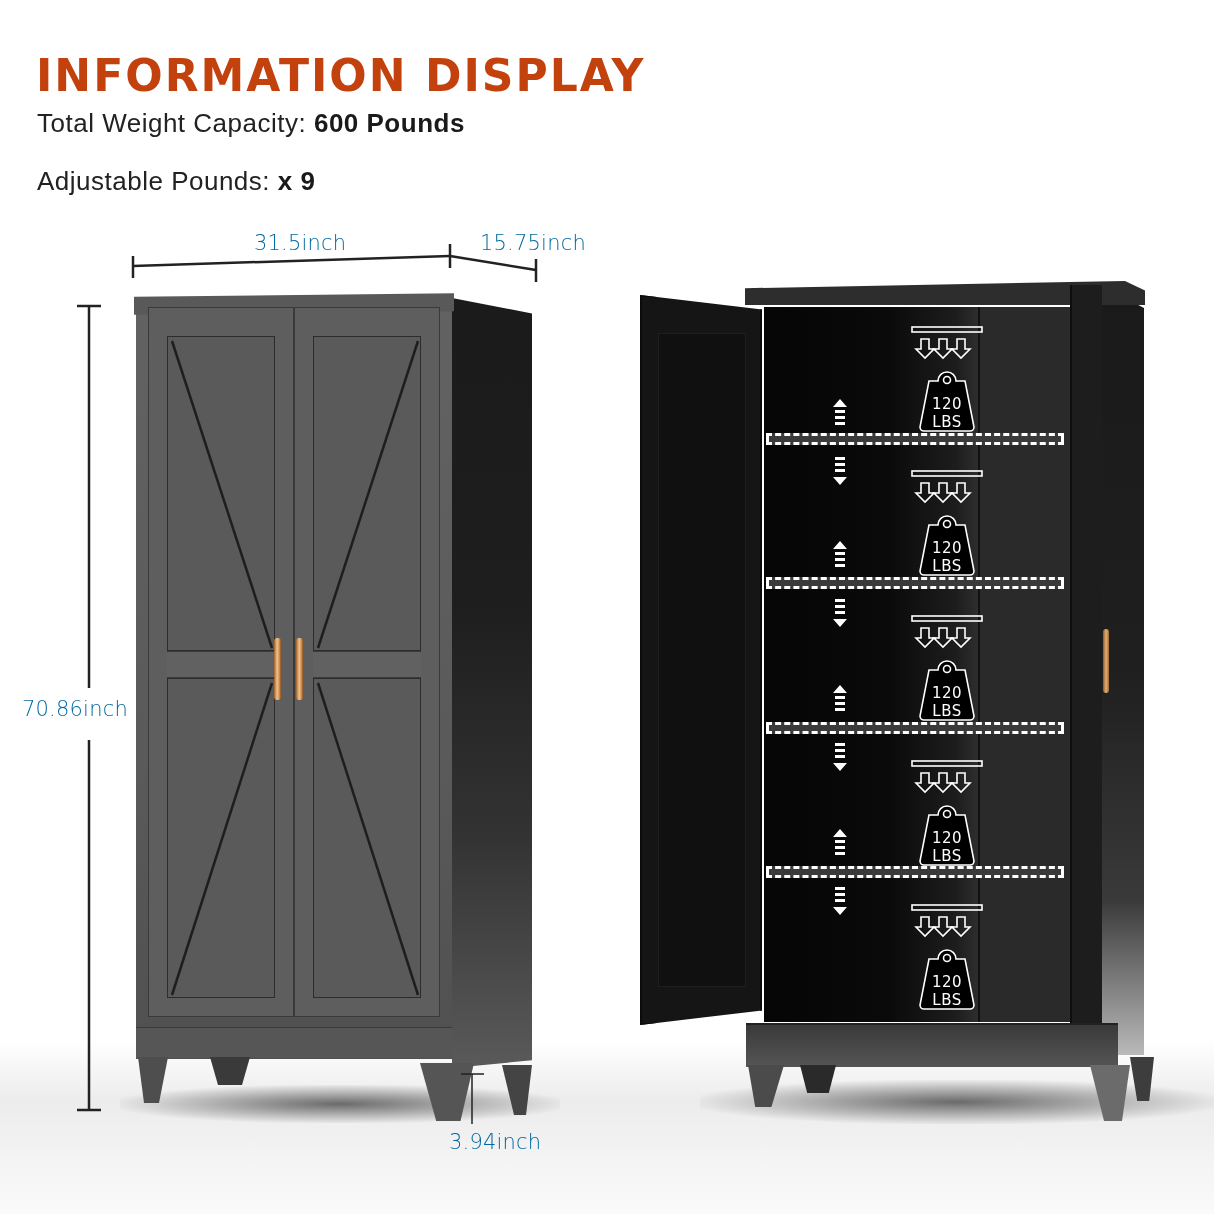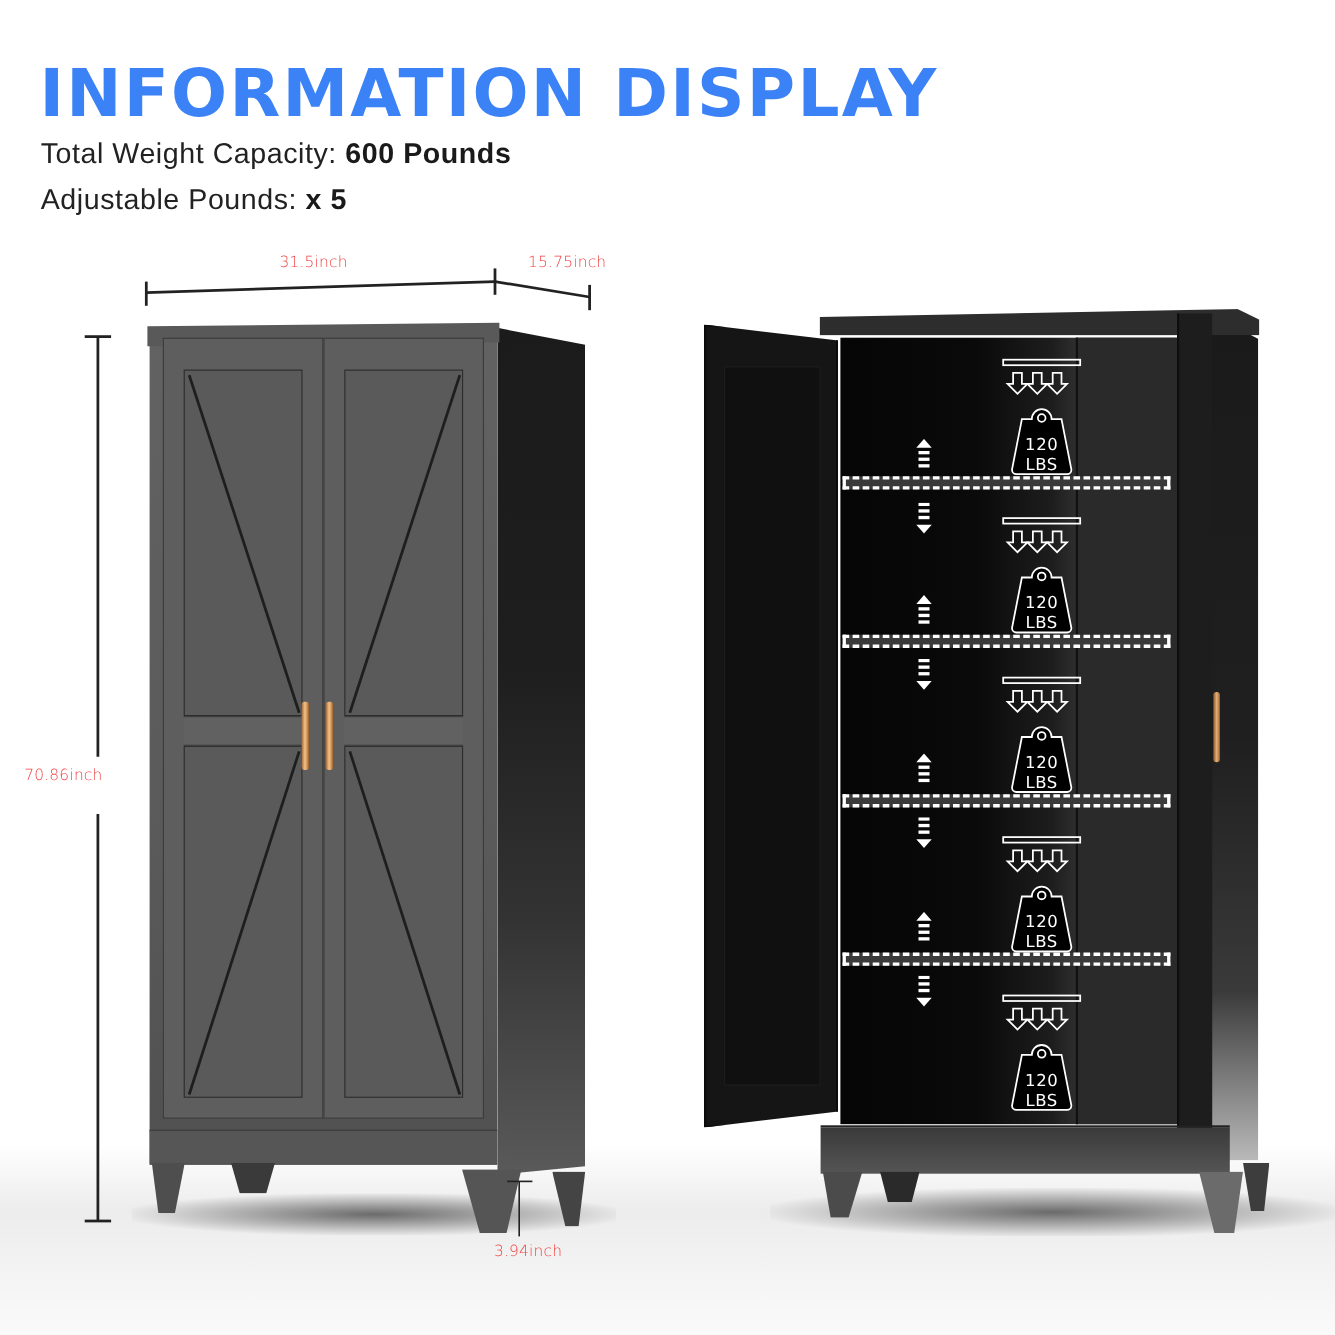"INFORMATION DISPLAY" .title { color: #3b82f6 -> #c2410c; font-size: 60px -> 44px }
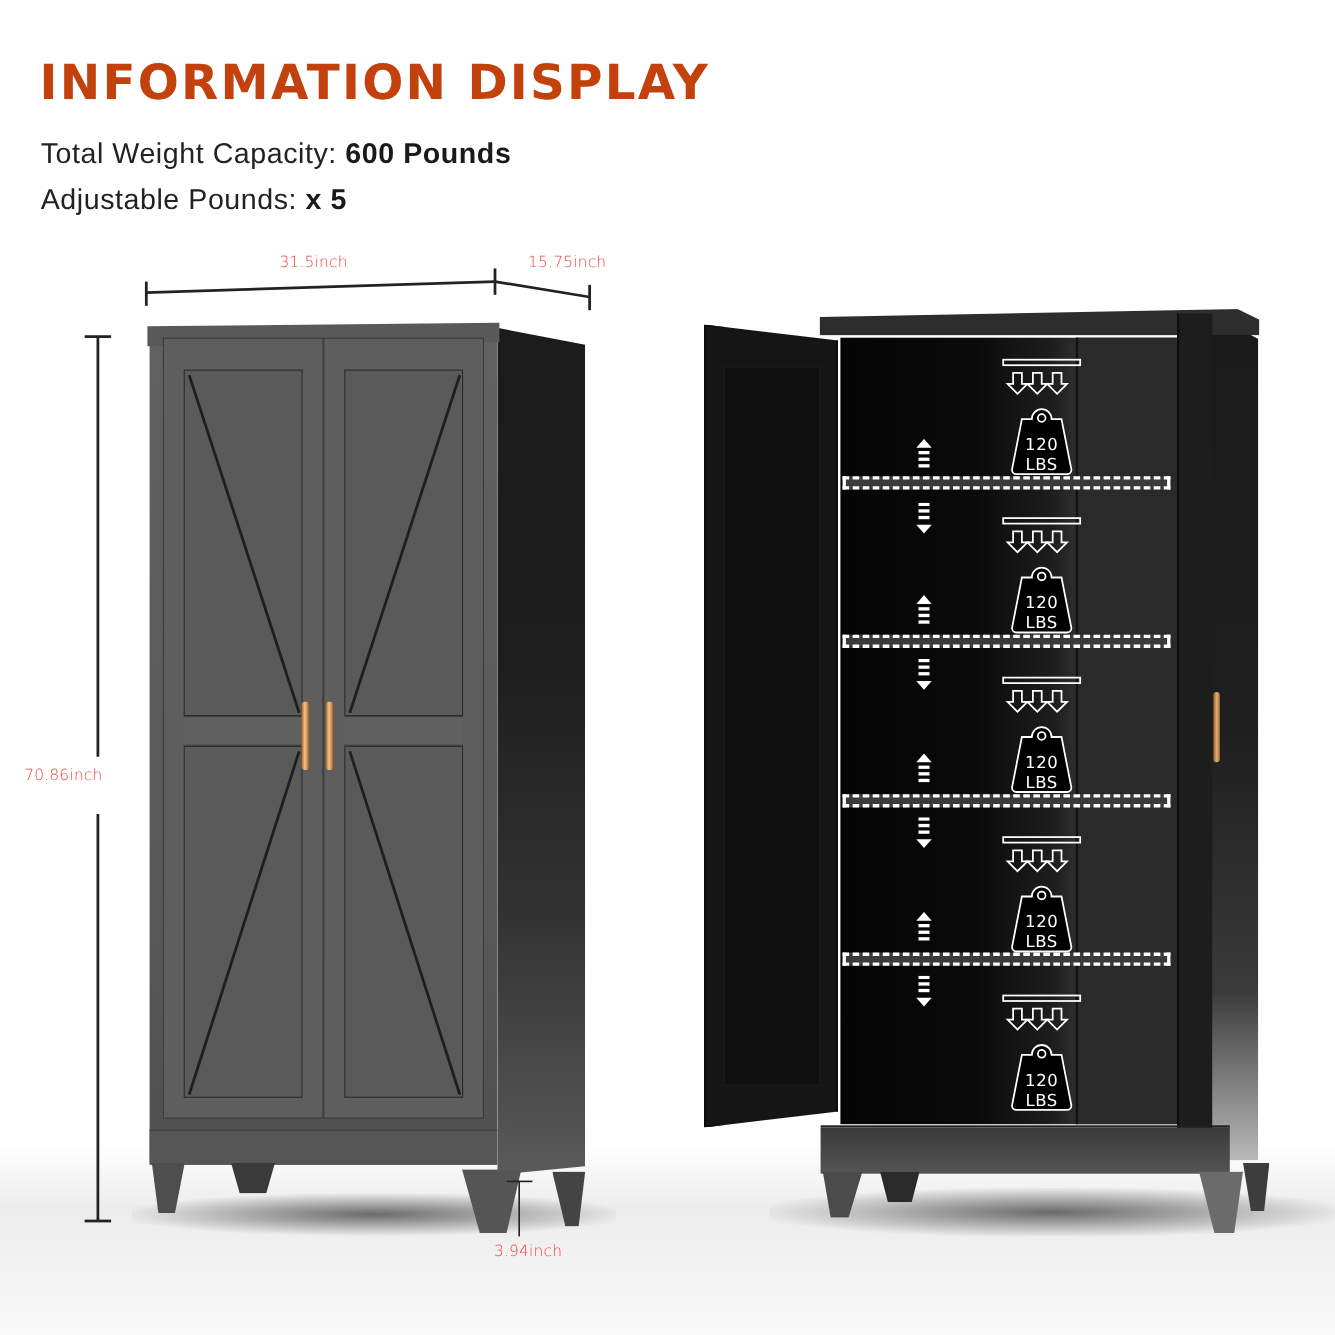"Total Weight Capacity: 600 Pounds" .spec1 { top: 124px -> 108px }
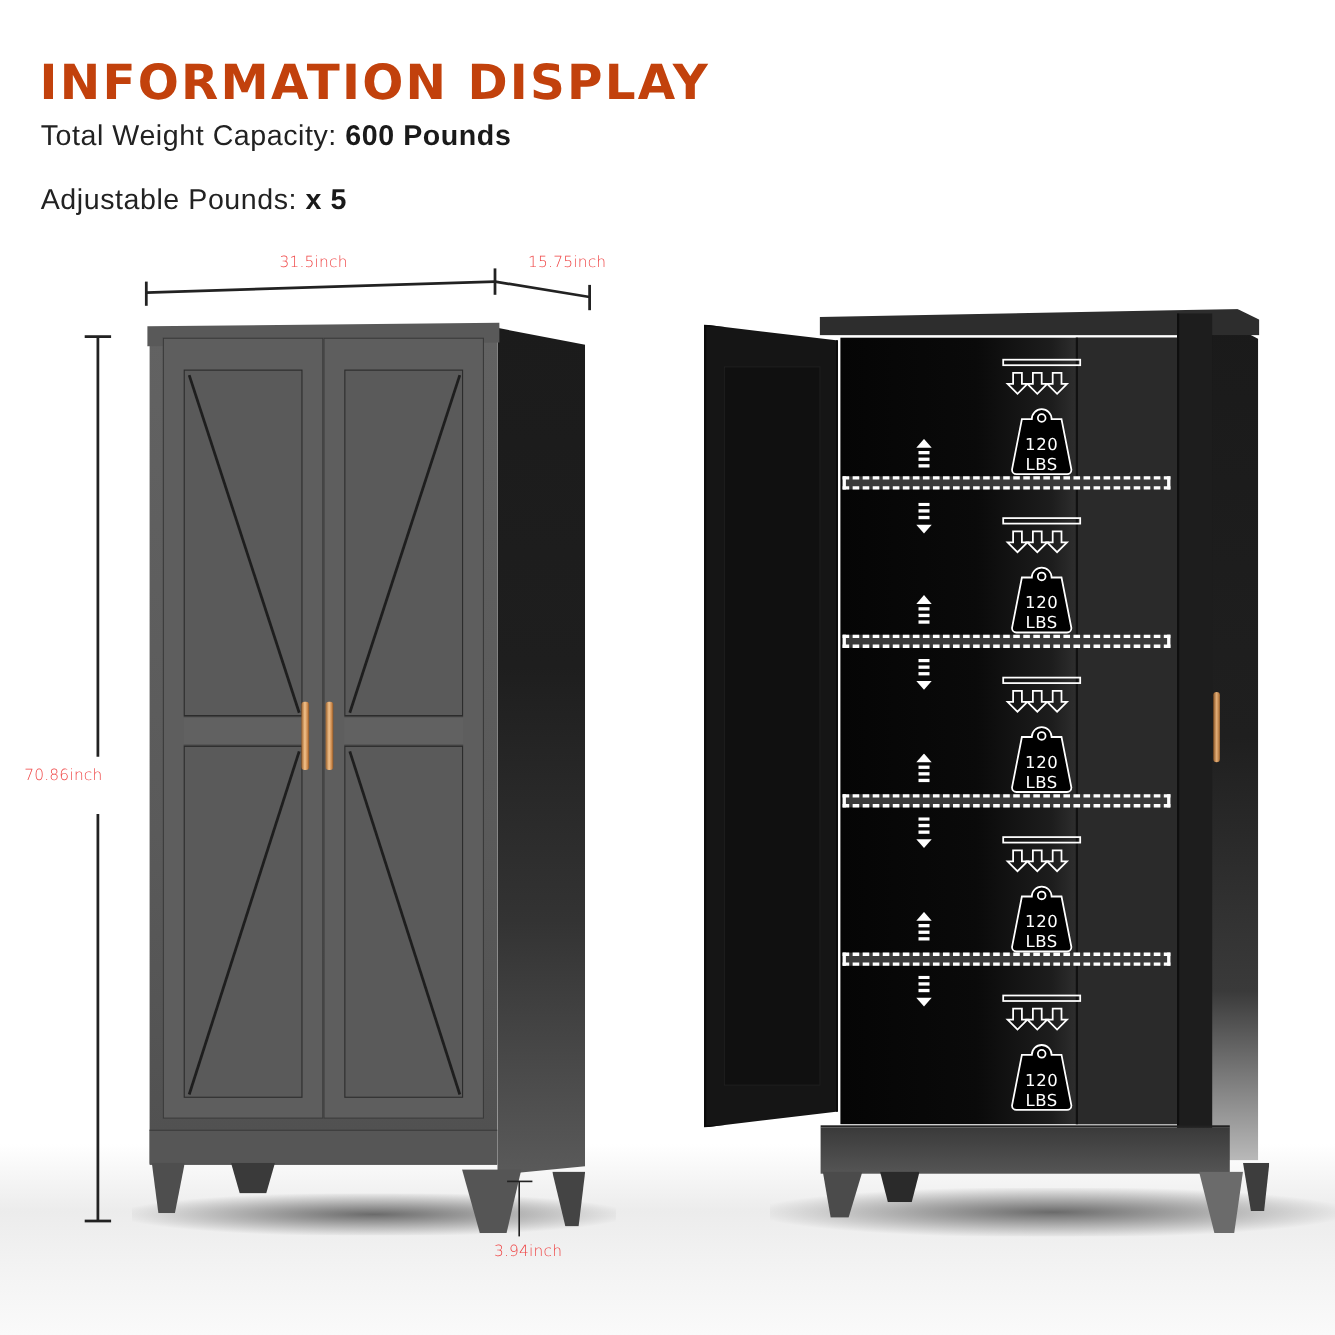"x 5" b { text: 5 -> 9 }
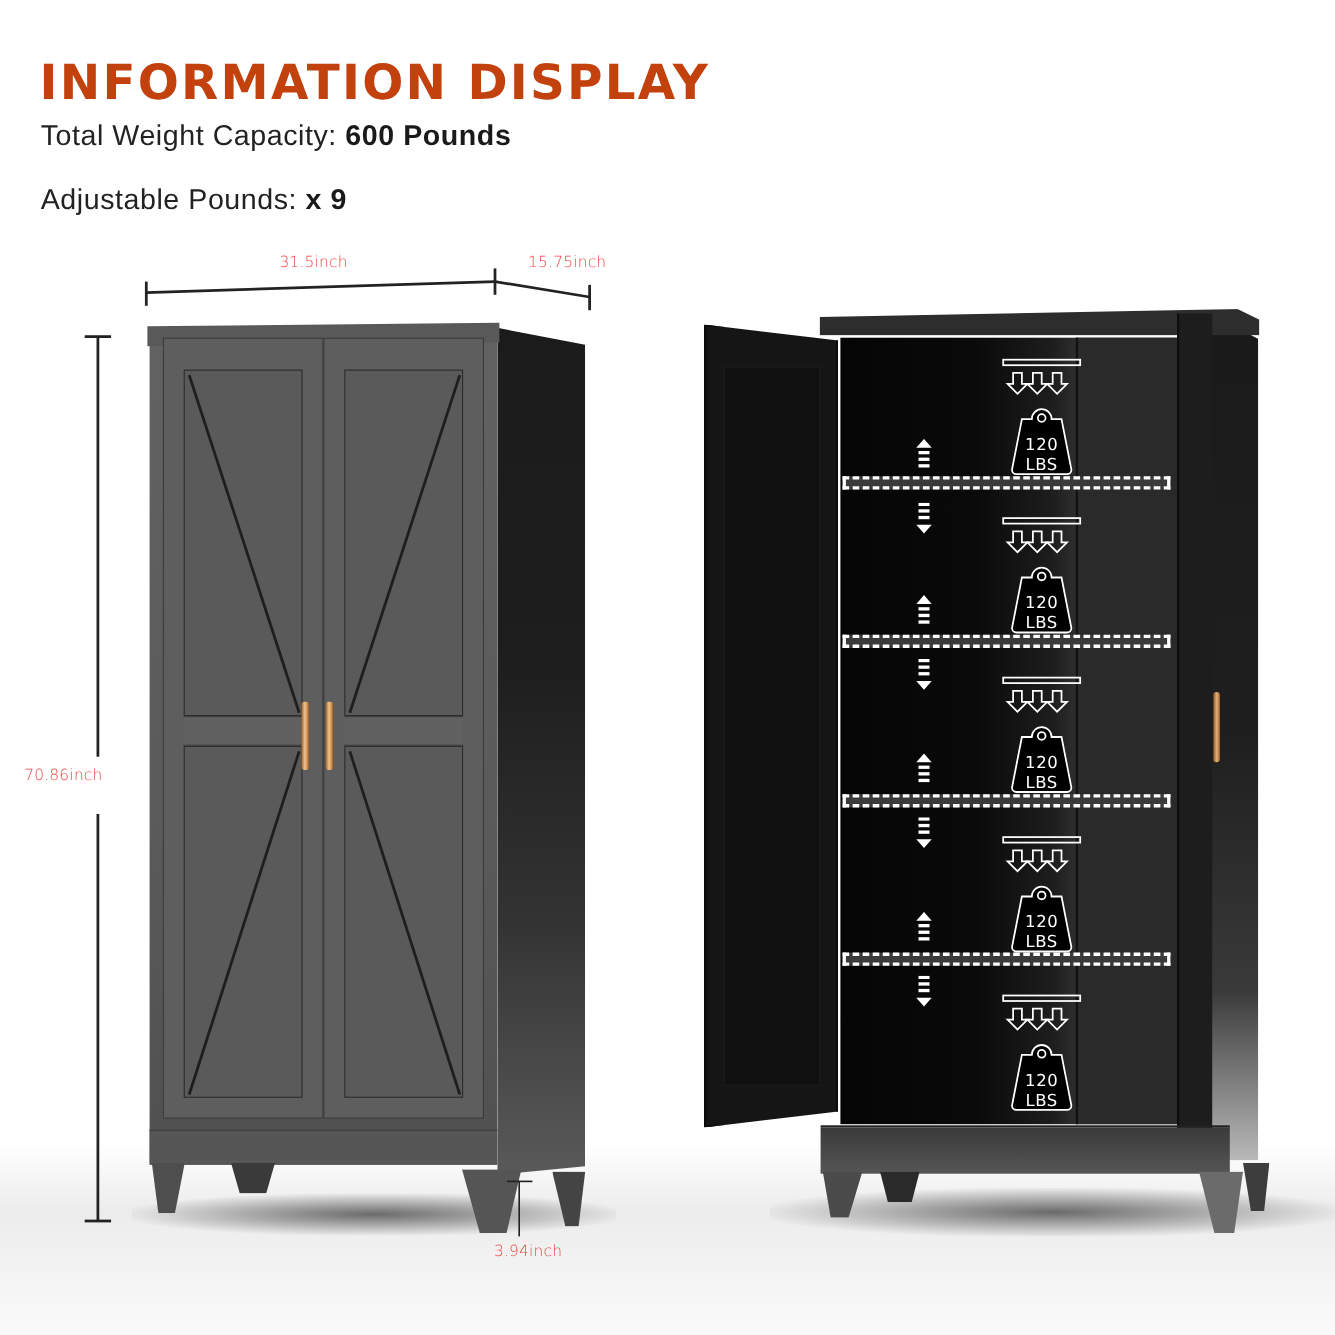"31.5inch" .dim-text { color: #ef4444 -> #0369a1; font-size: 14px -> 21px }
